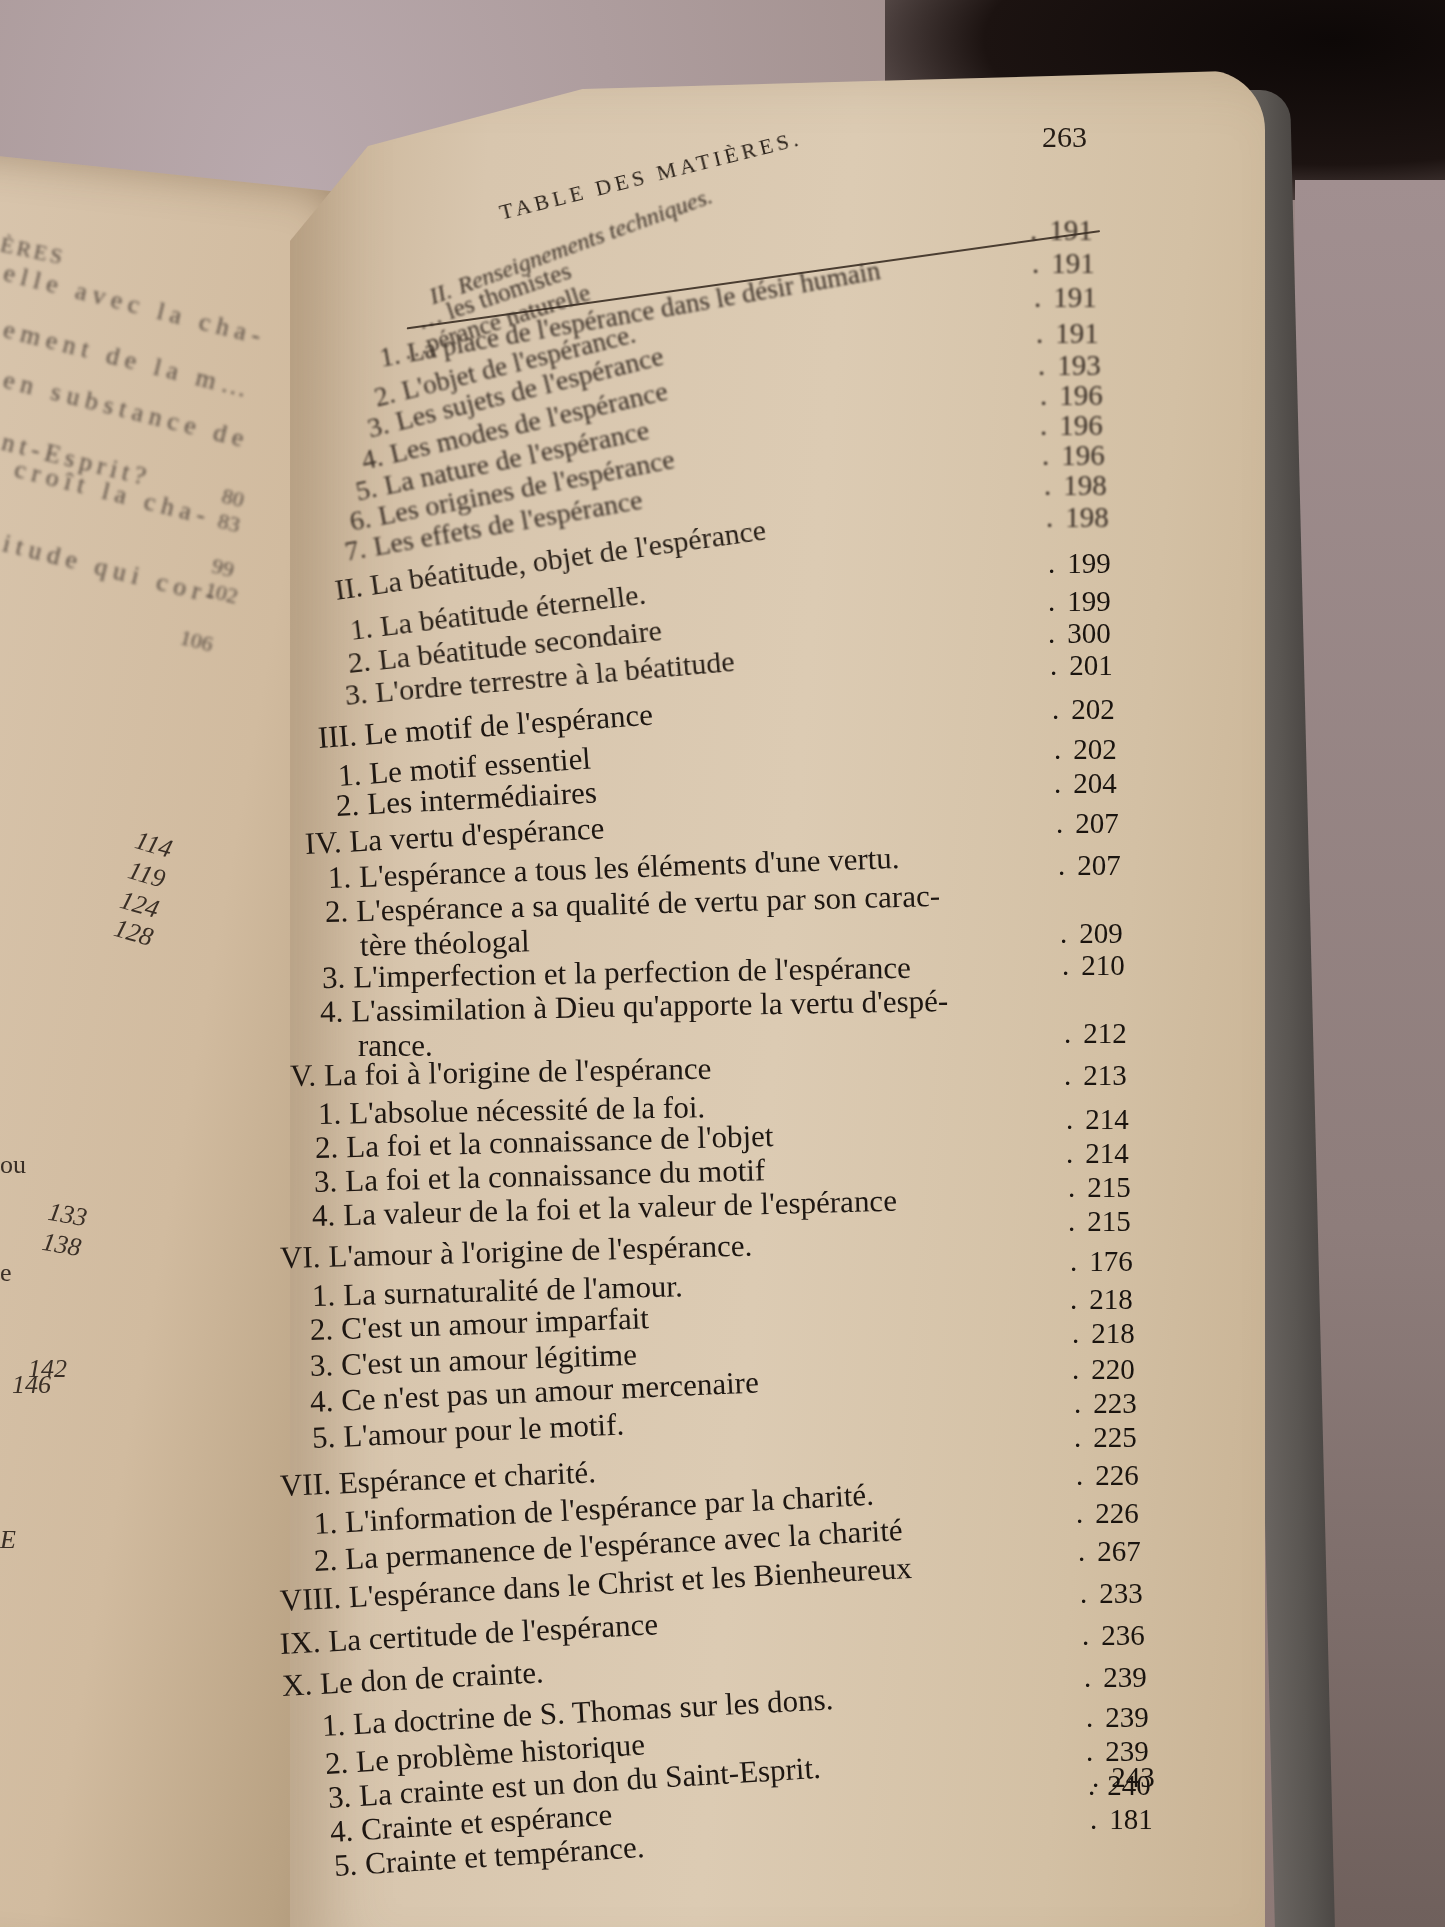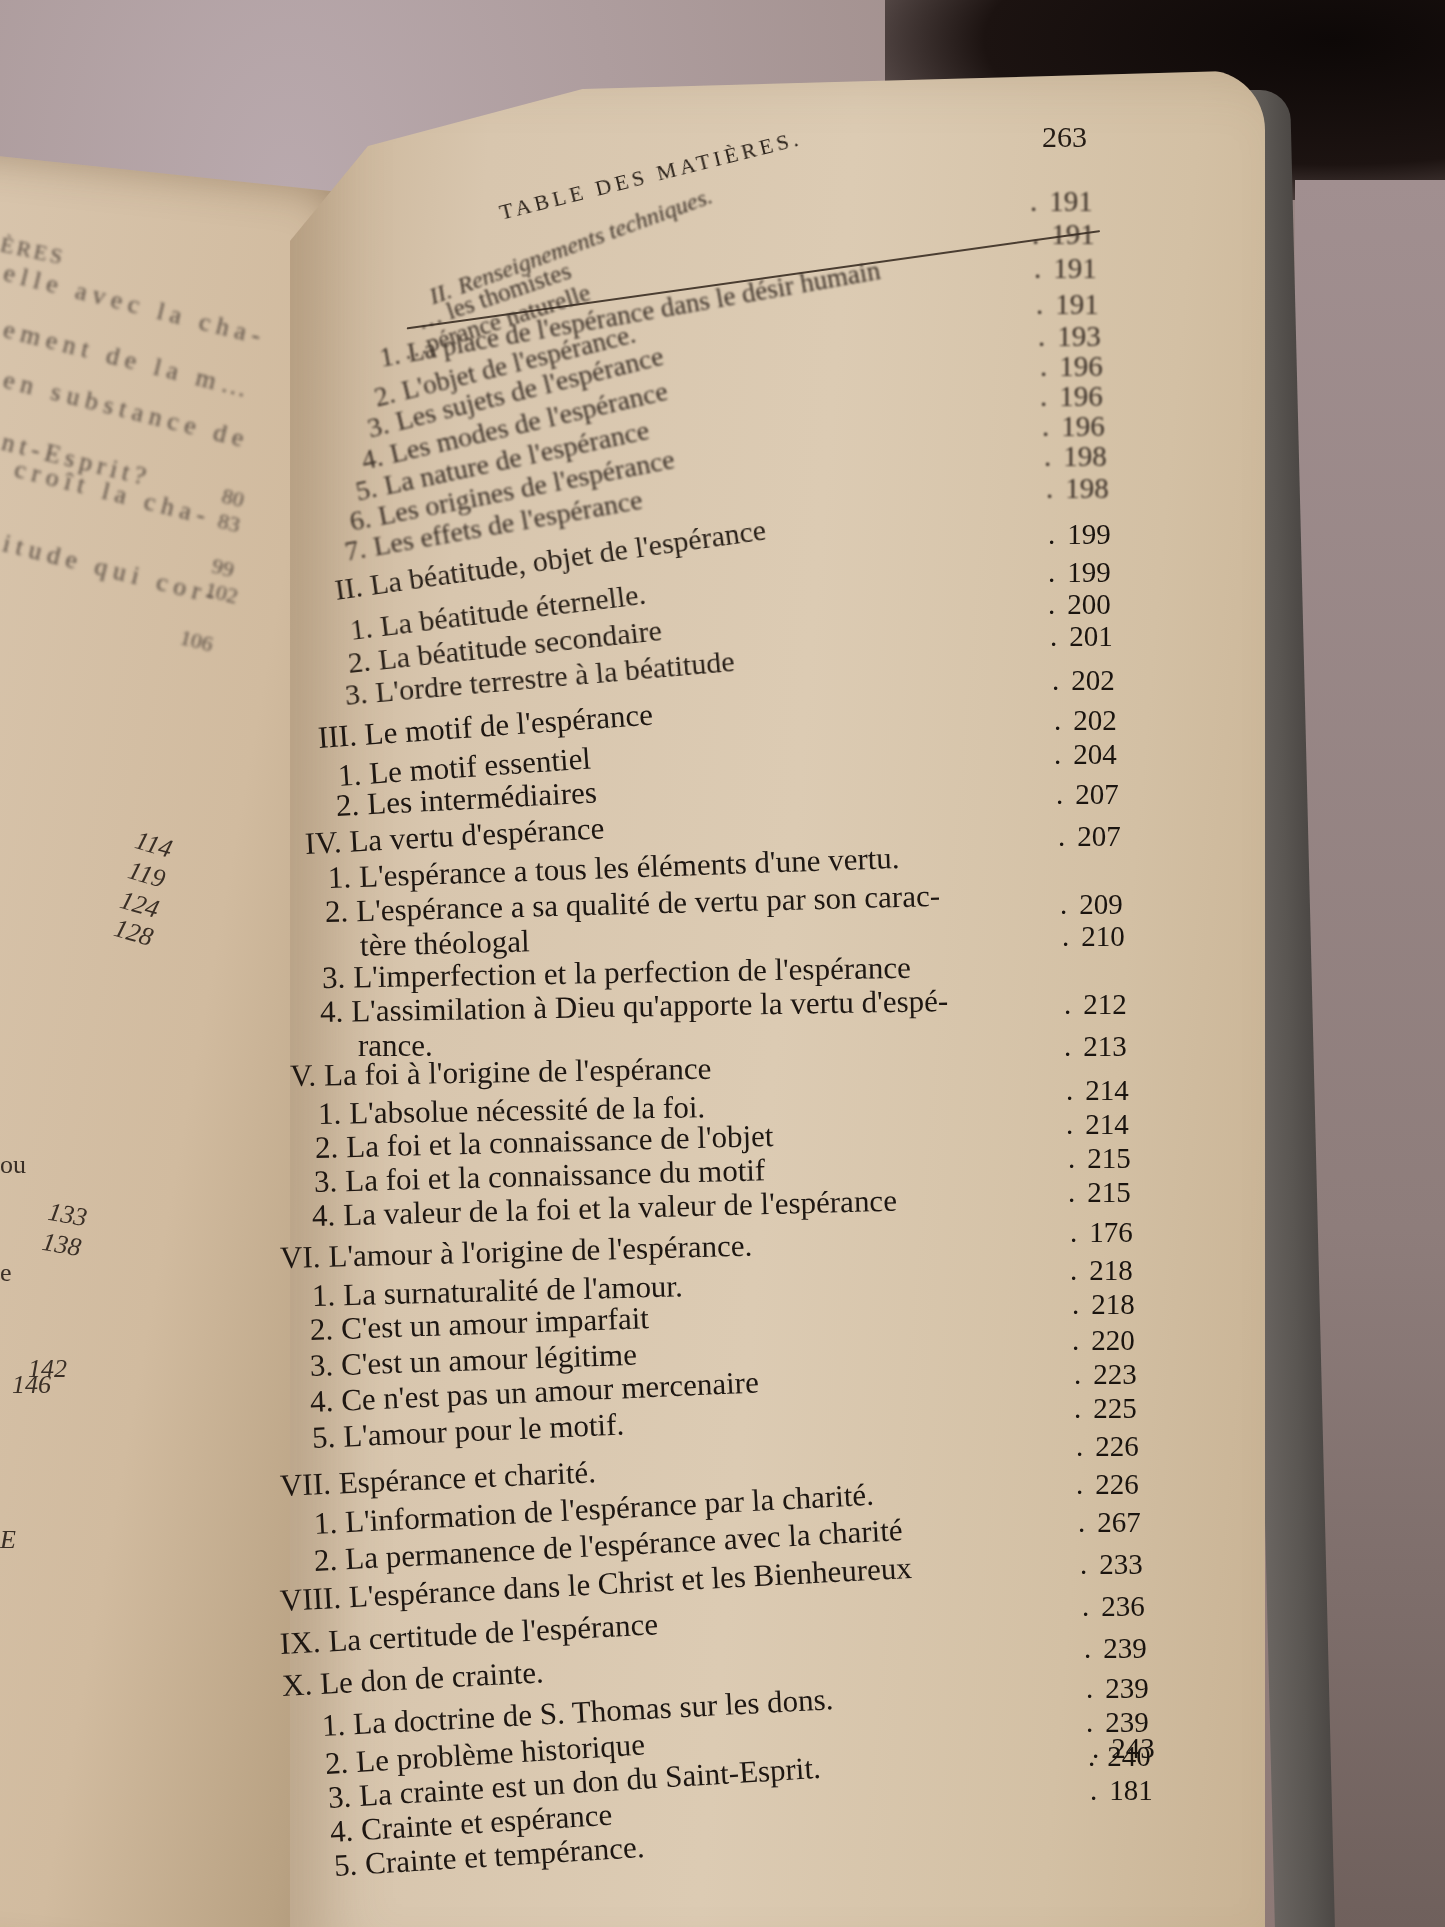". 191" .toc-page { margin-top: none -> 29px }
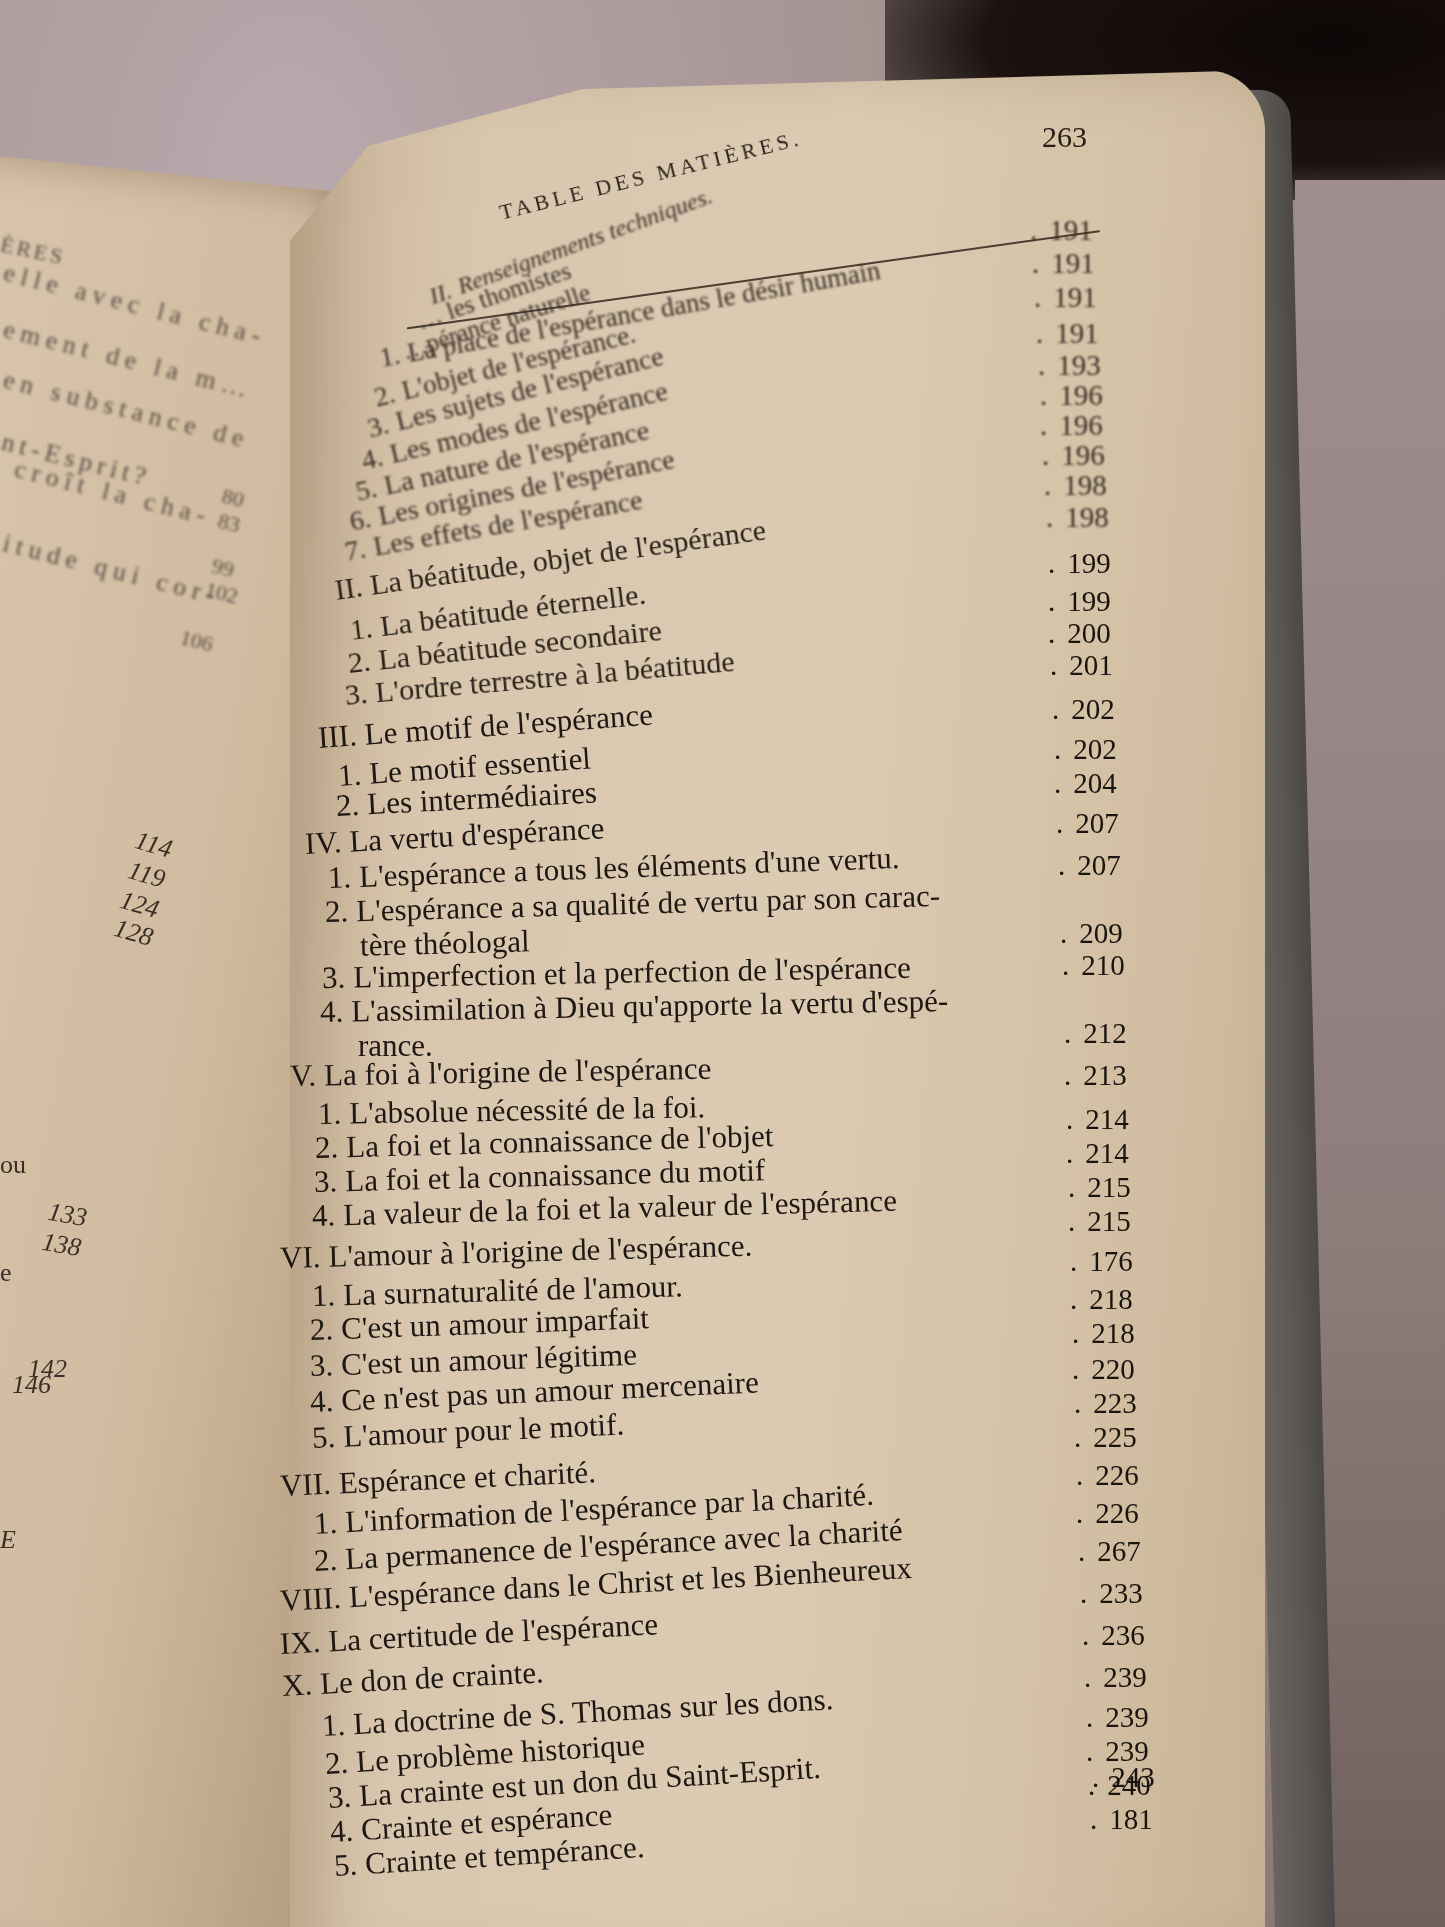"200" span { text: 200 -> 300 }
